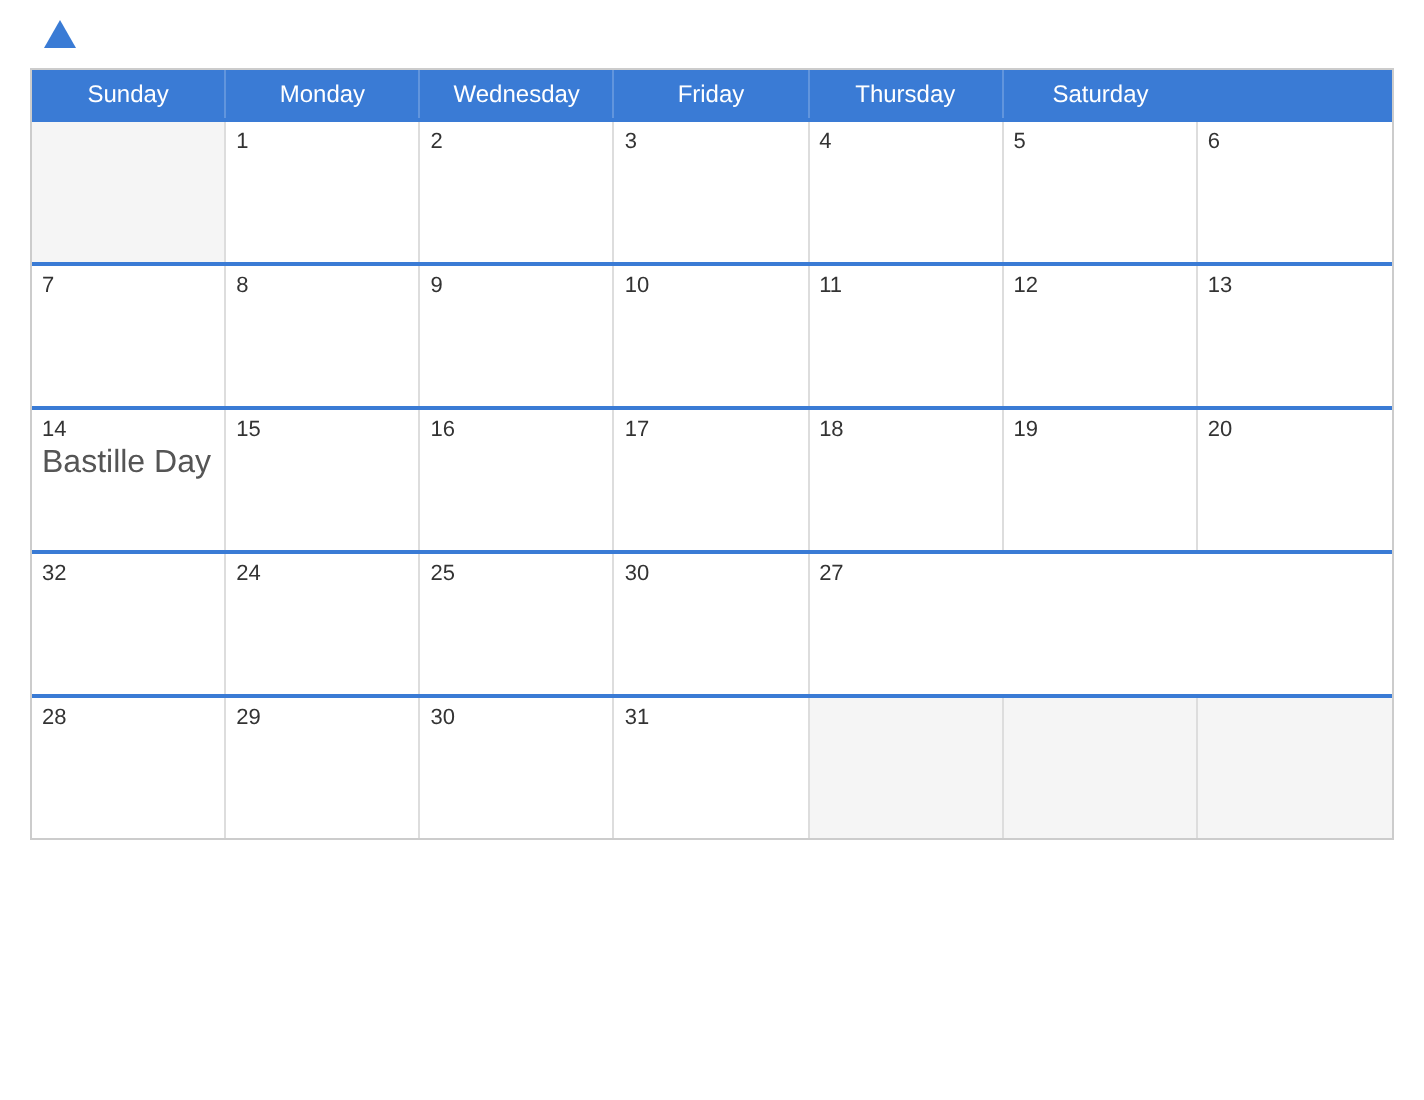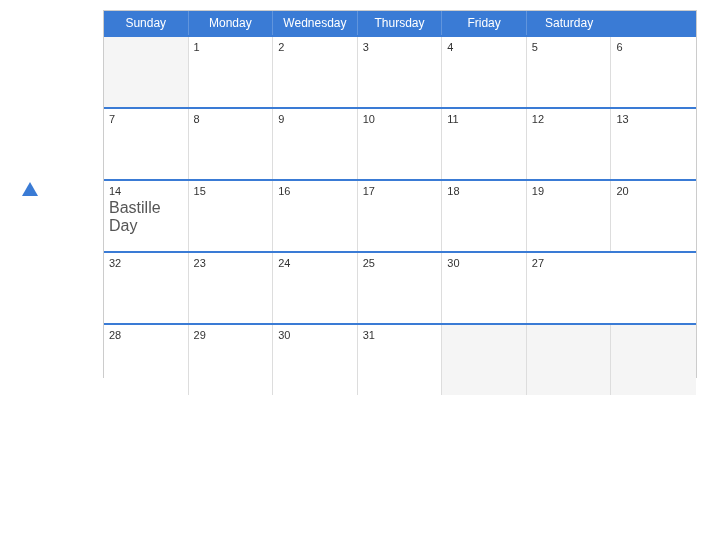"Sunday" .calendar-container { flex-direction: row -> column }
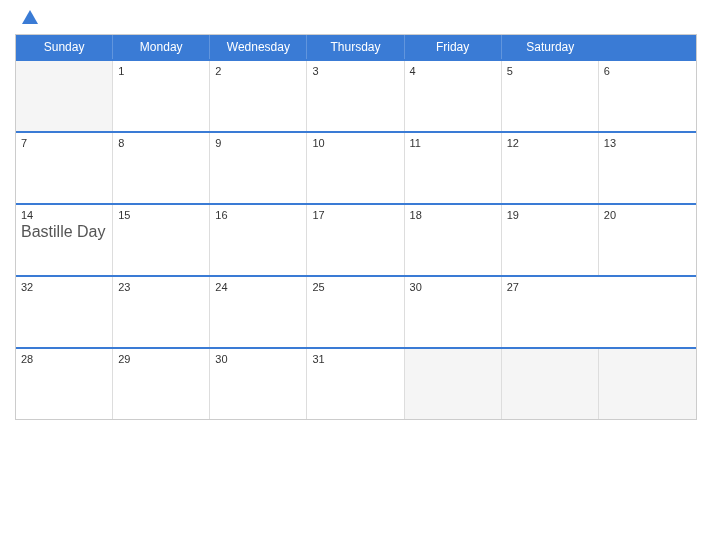"Thursday" div.day-header { order: before "Friday" -> after "Friday" }
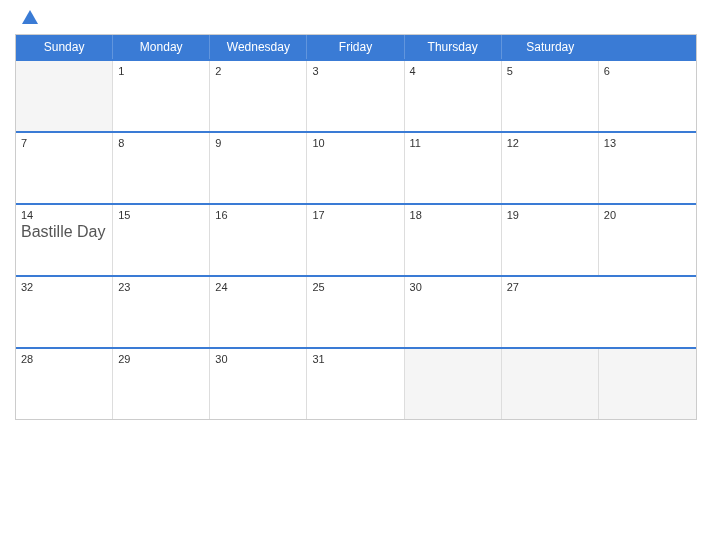"23" div.day-cell { html: <div> <span>23</span> </div> -> none }
